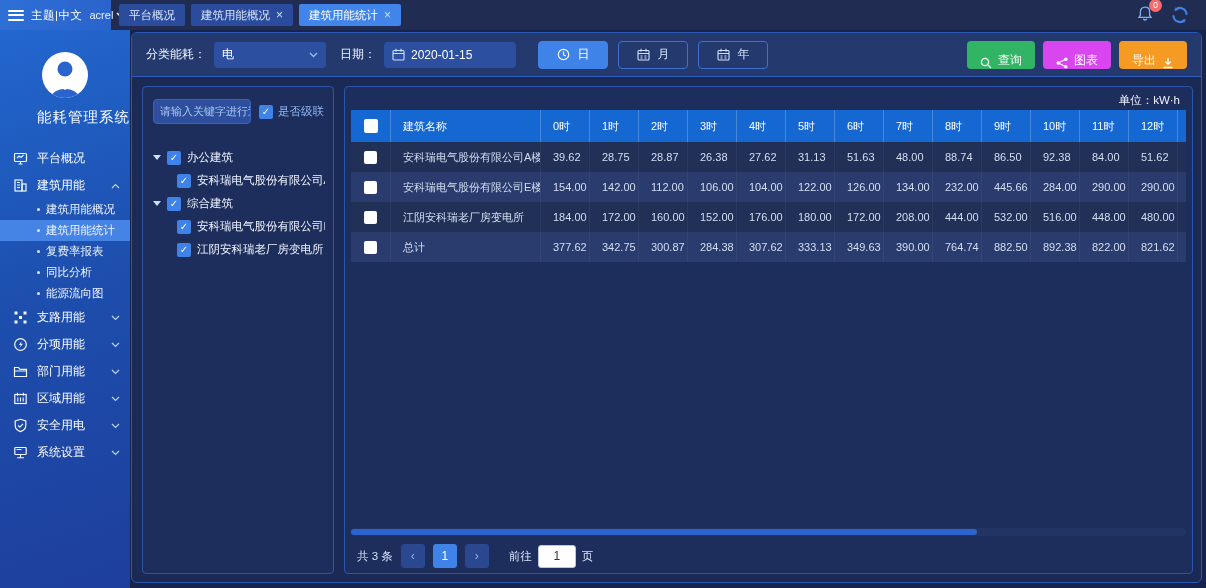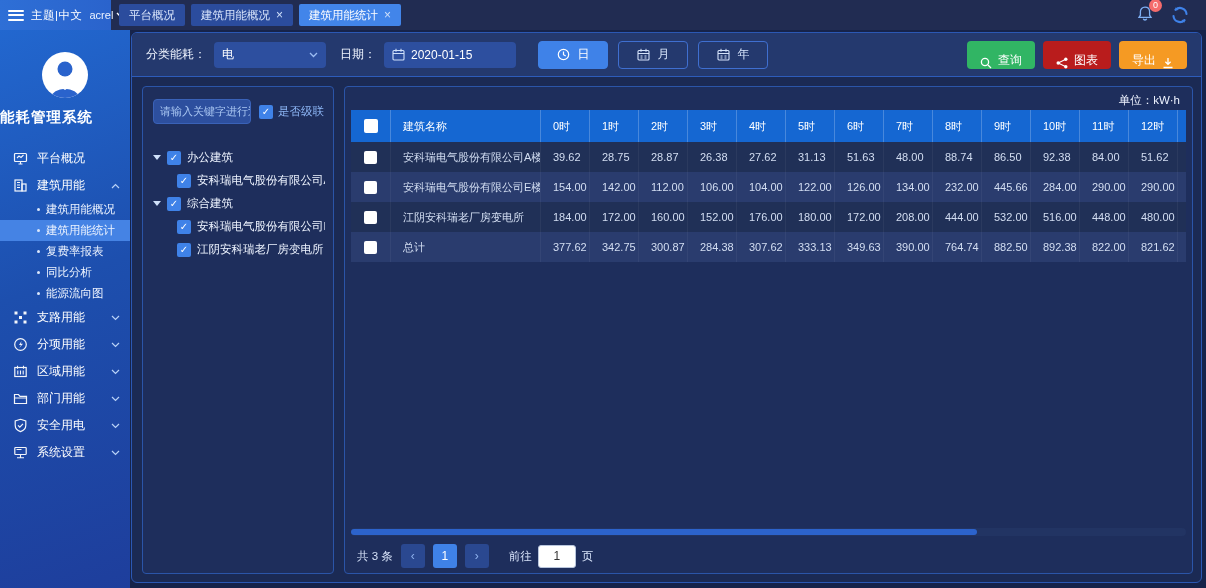"图表" .abtn.blue { background: #b91c1c -> #d946ef }
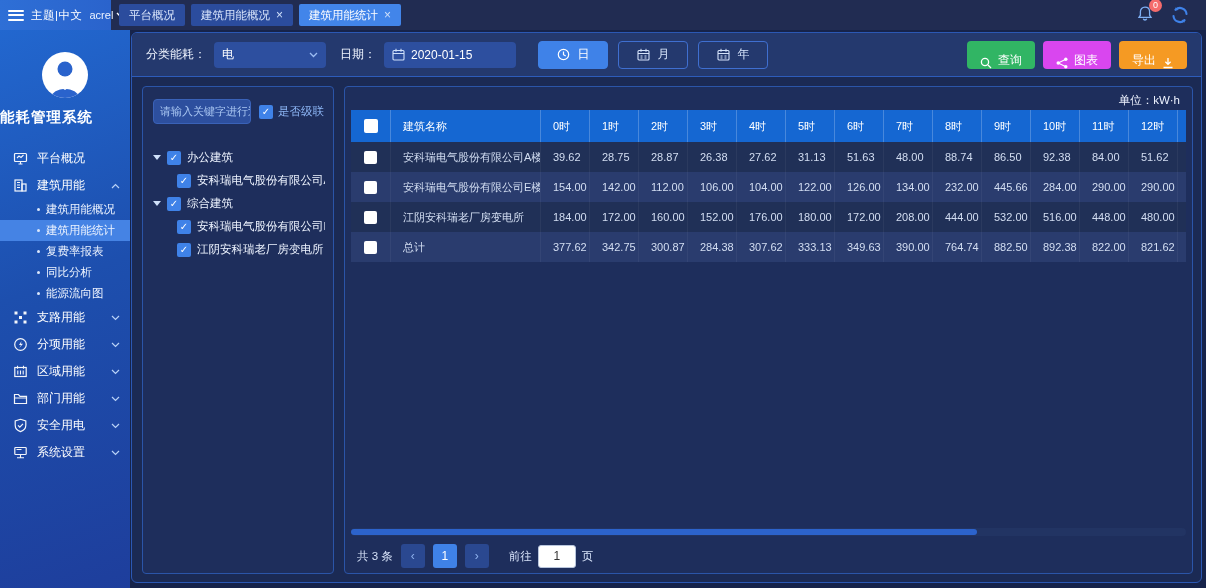"能耗管理系统" .sys-title { font-weight: bold -> normal; text-align: left -> right }
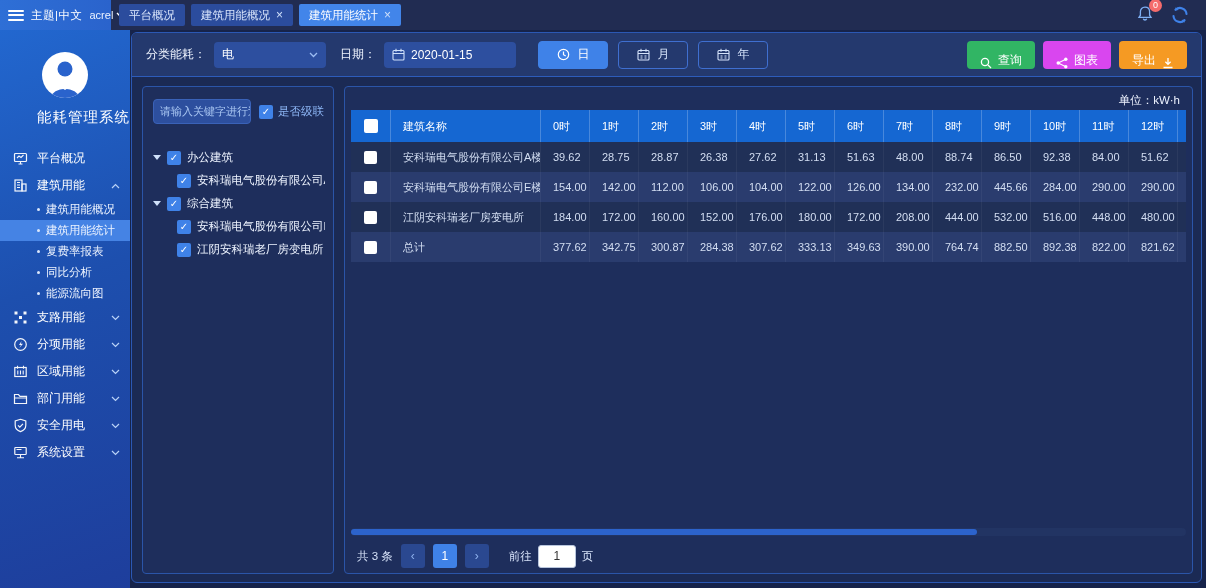"区域用能" div.menu-item { order: before "部门用能" -> after "部门用能" }
